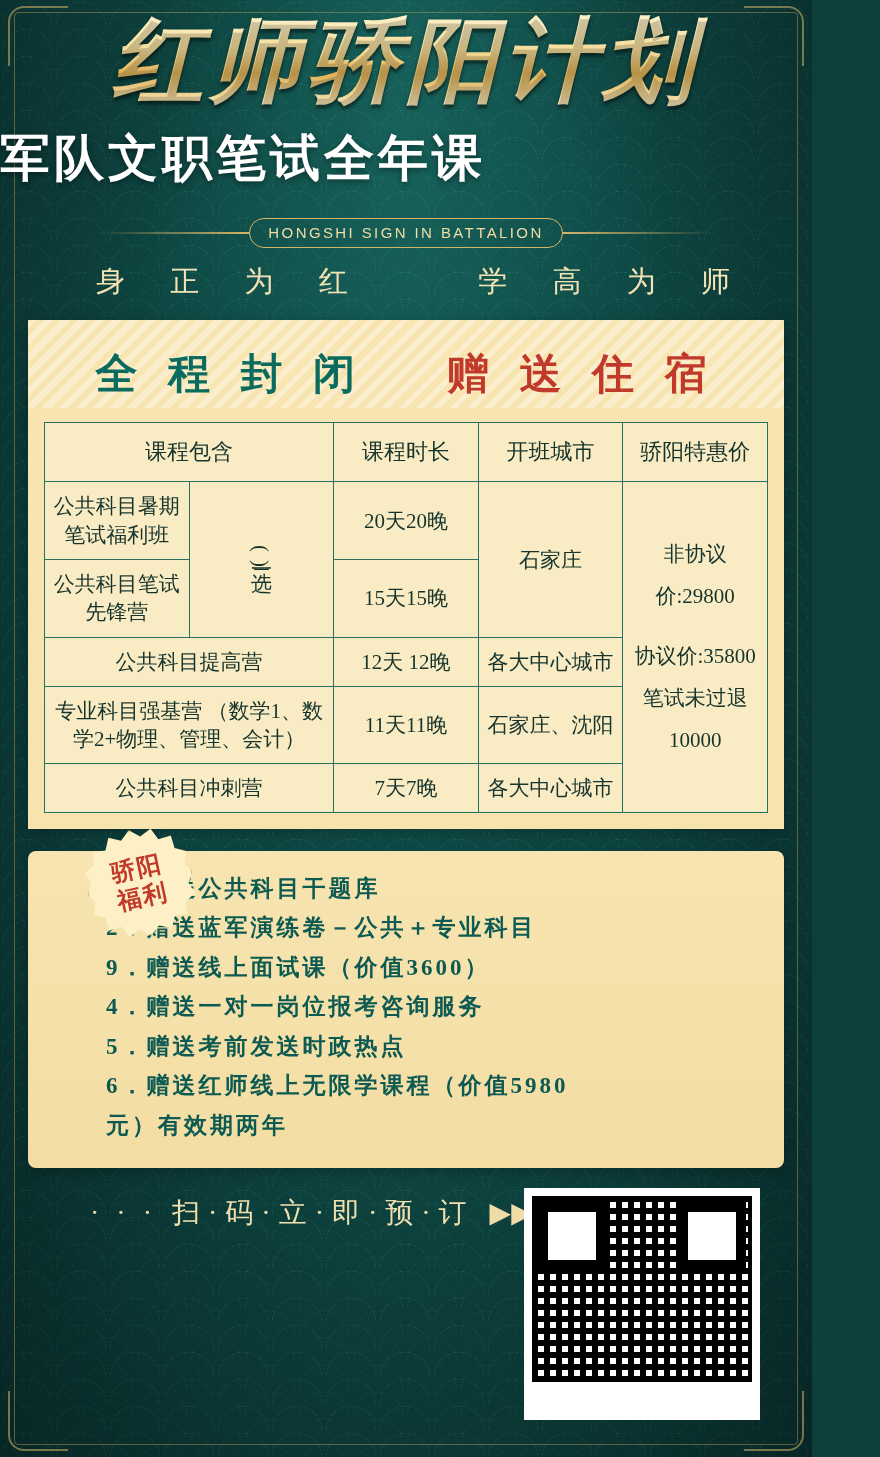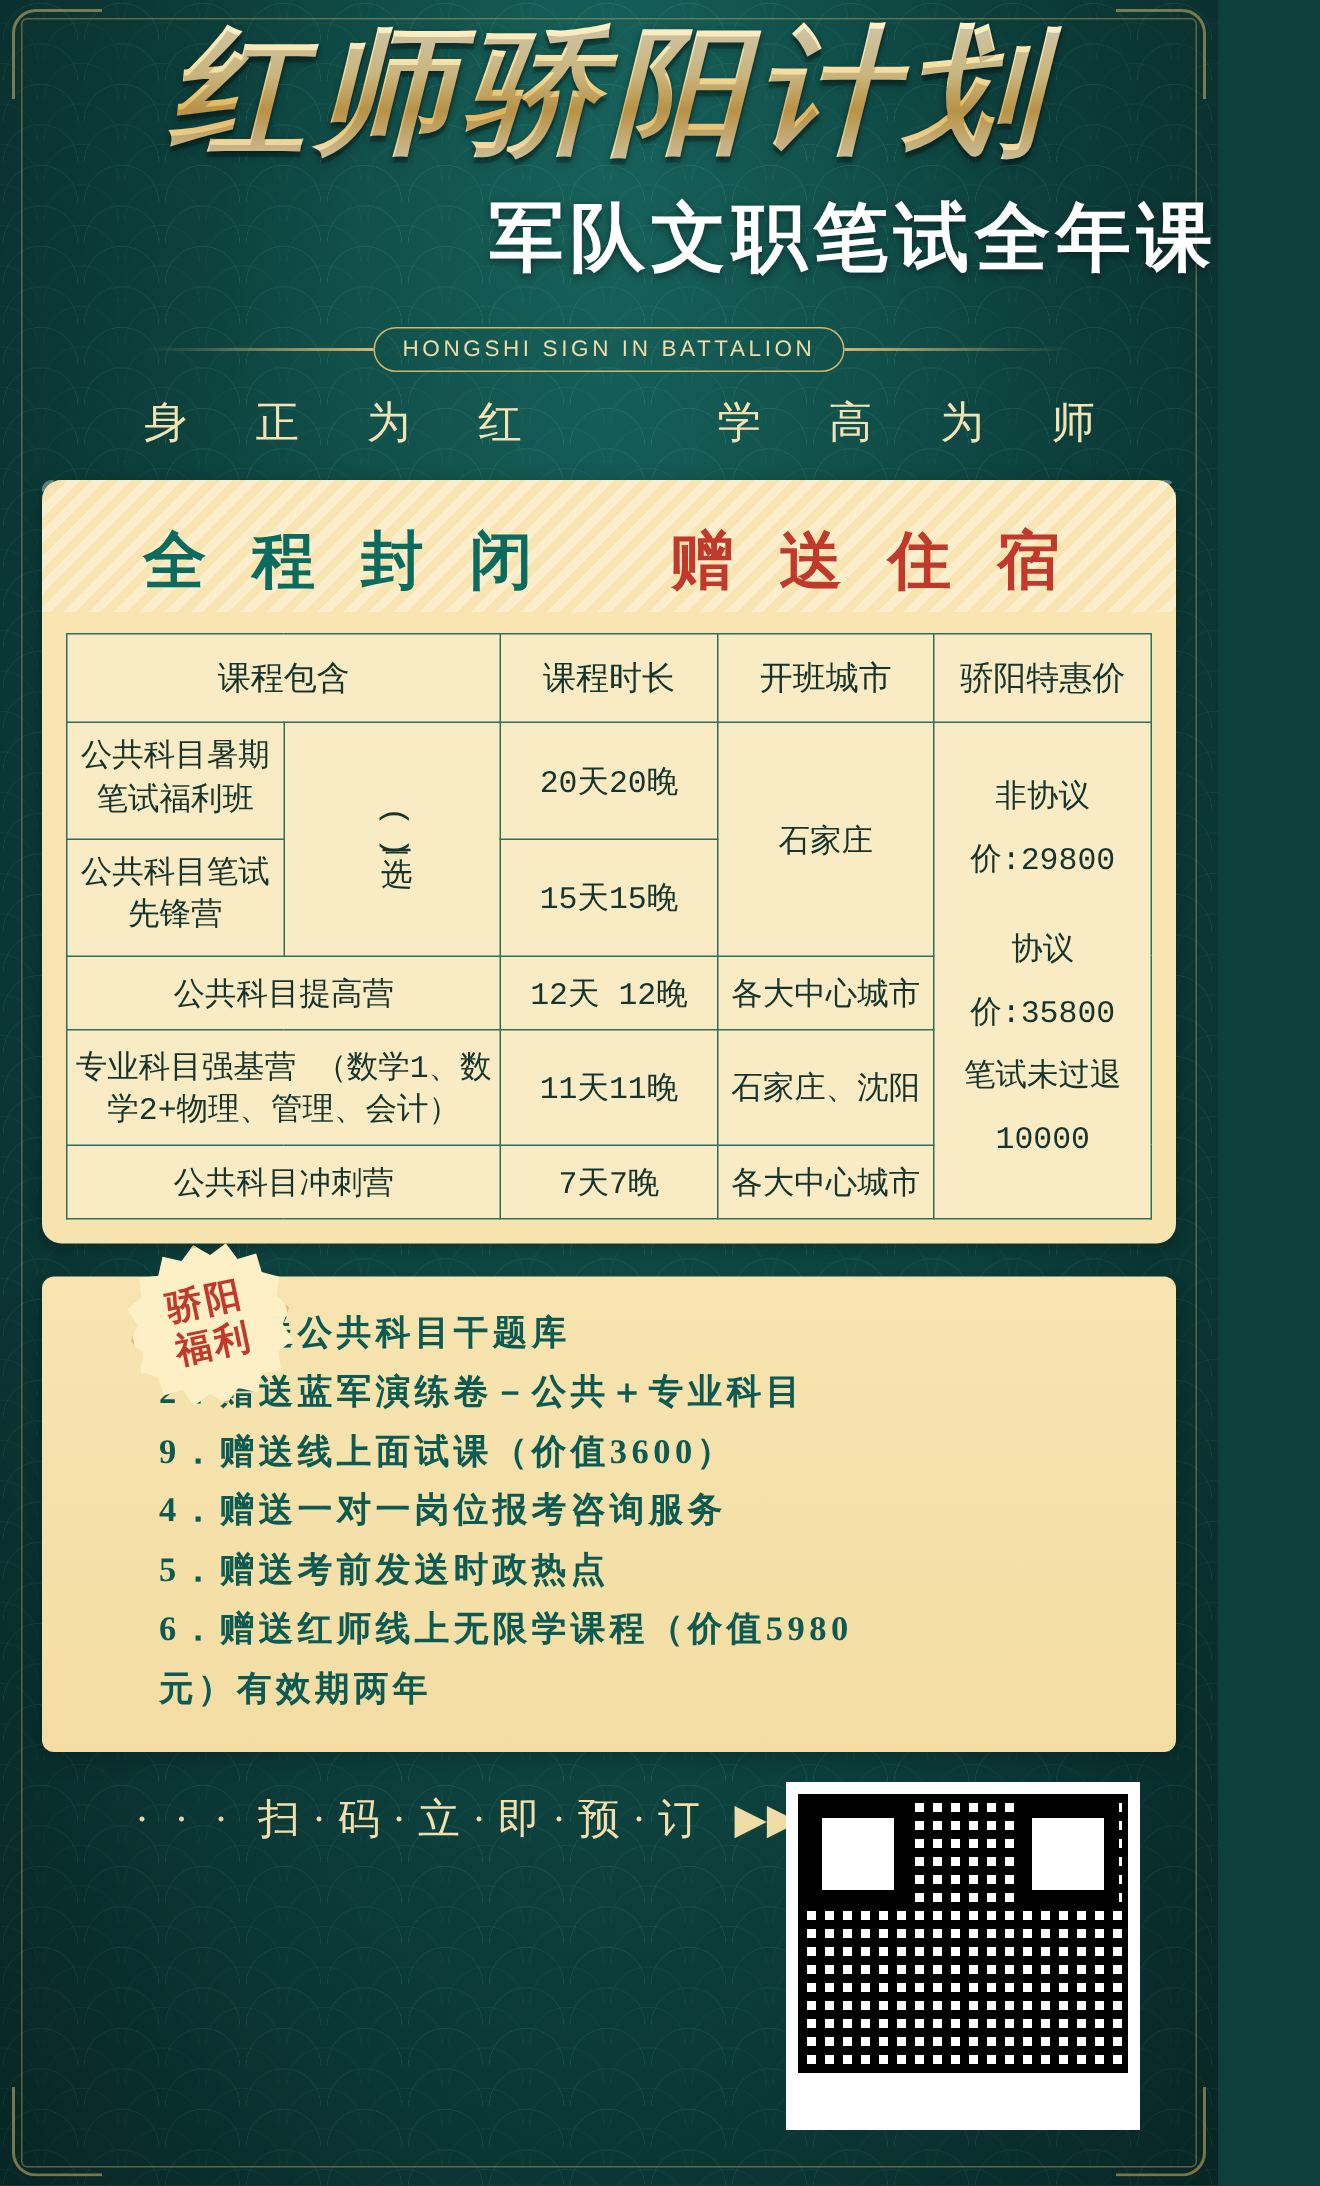"军队文职笔试全年课" .sub-title { text-align: right -> left }
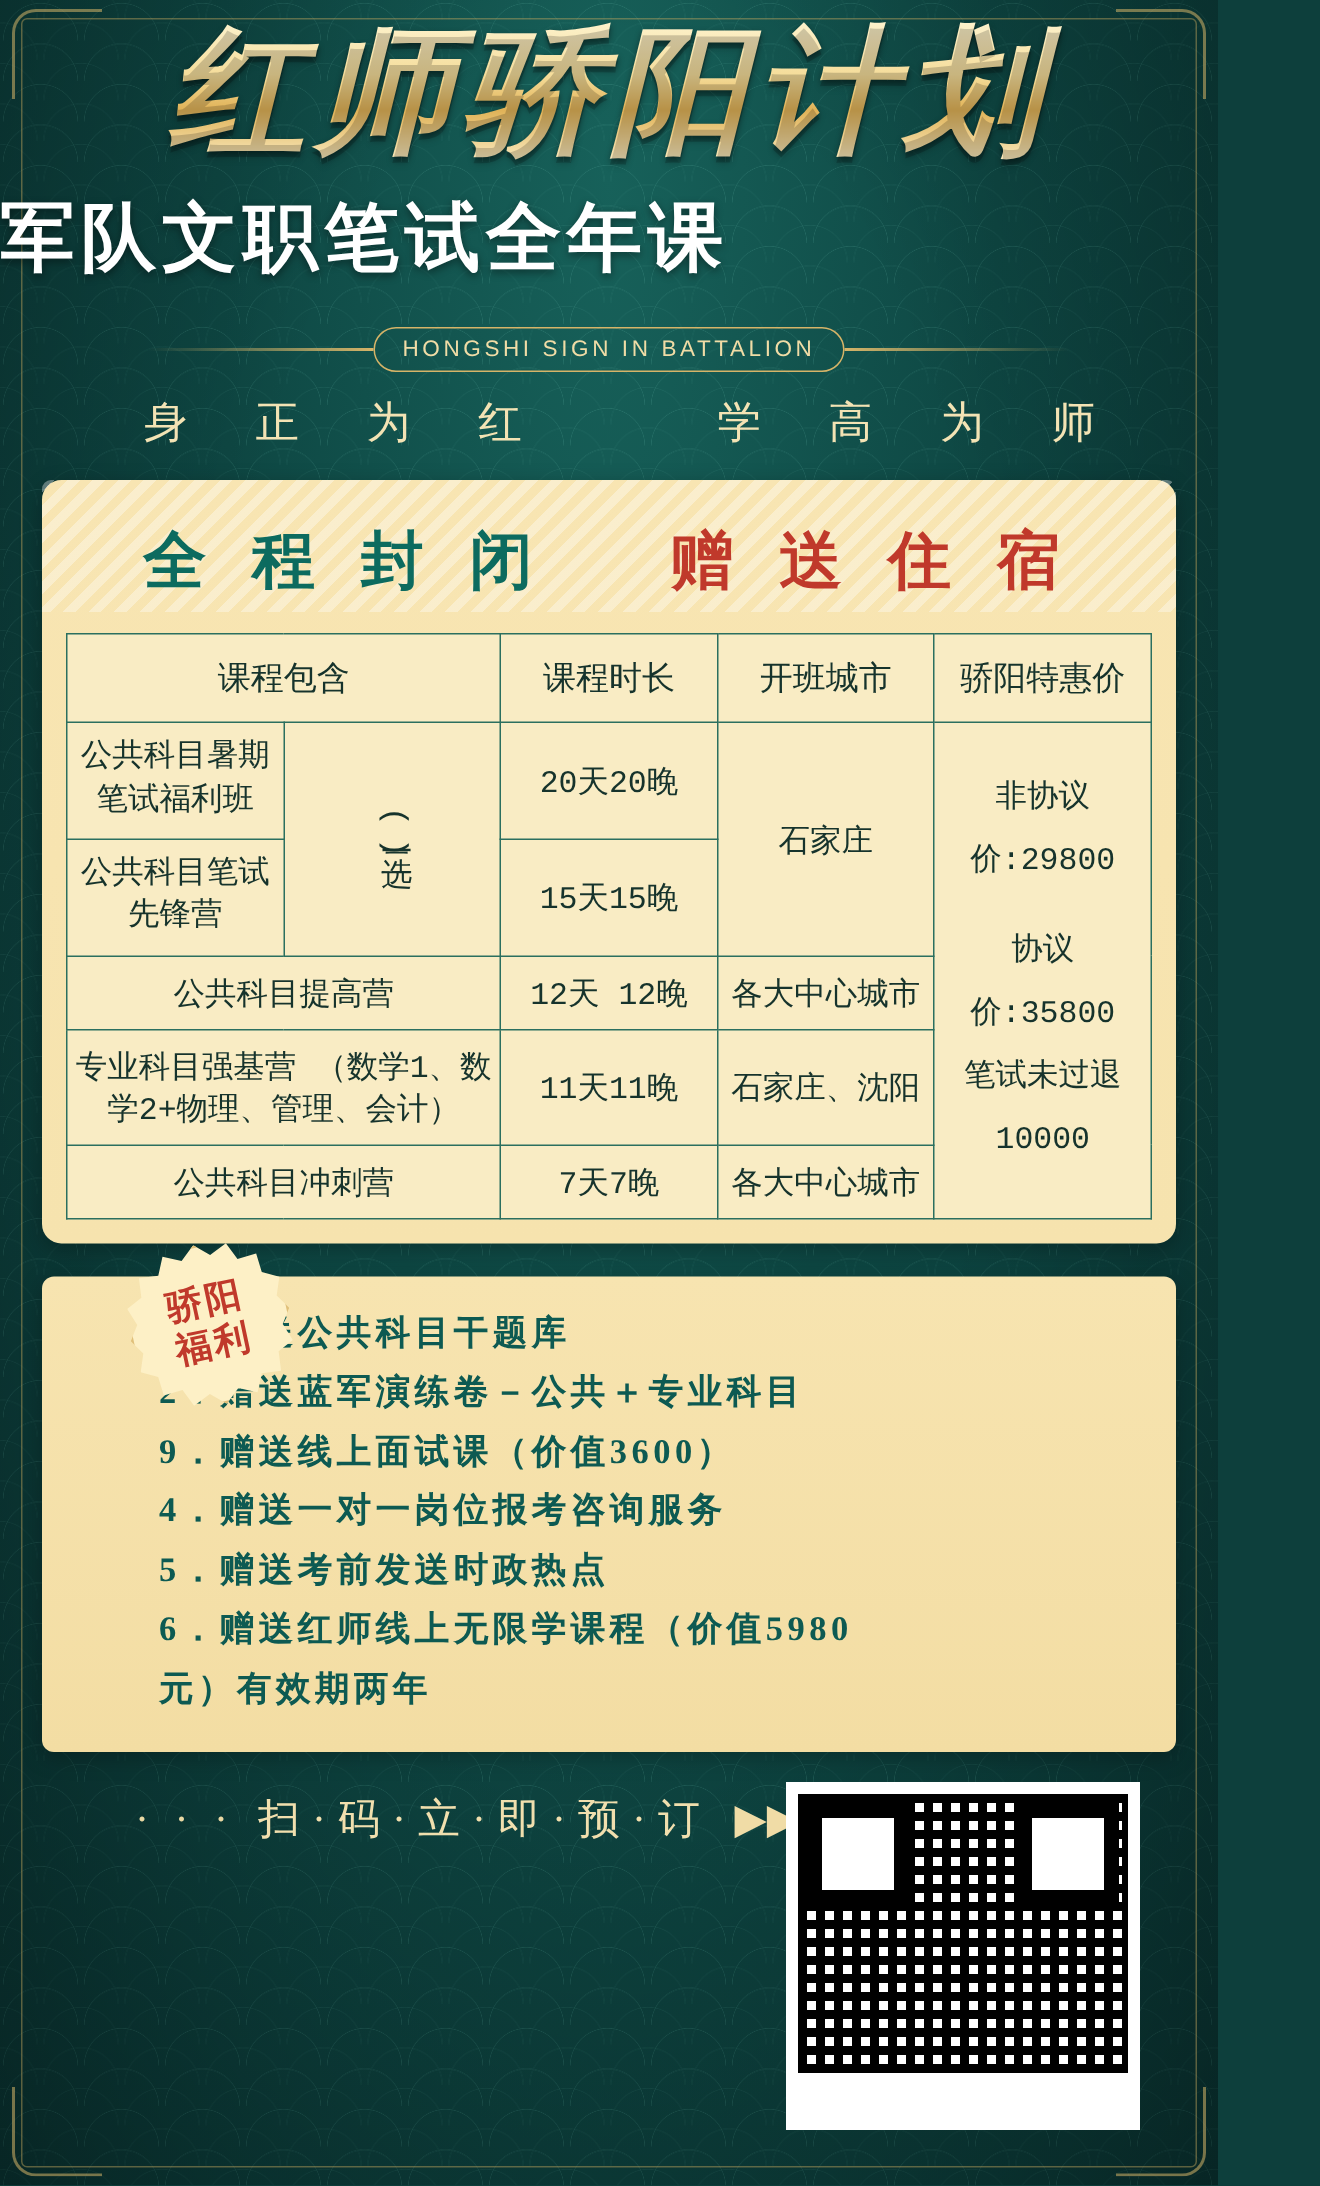"全 程 封 闭 赠" .card { border-radius: 13px -> 0 }
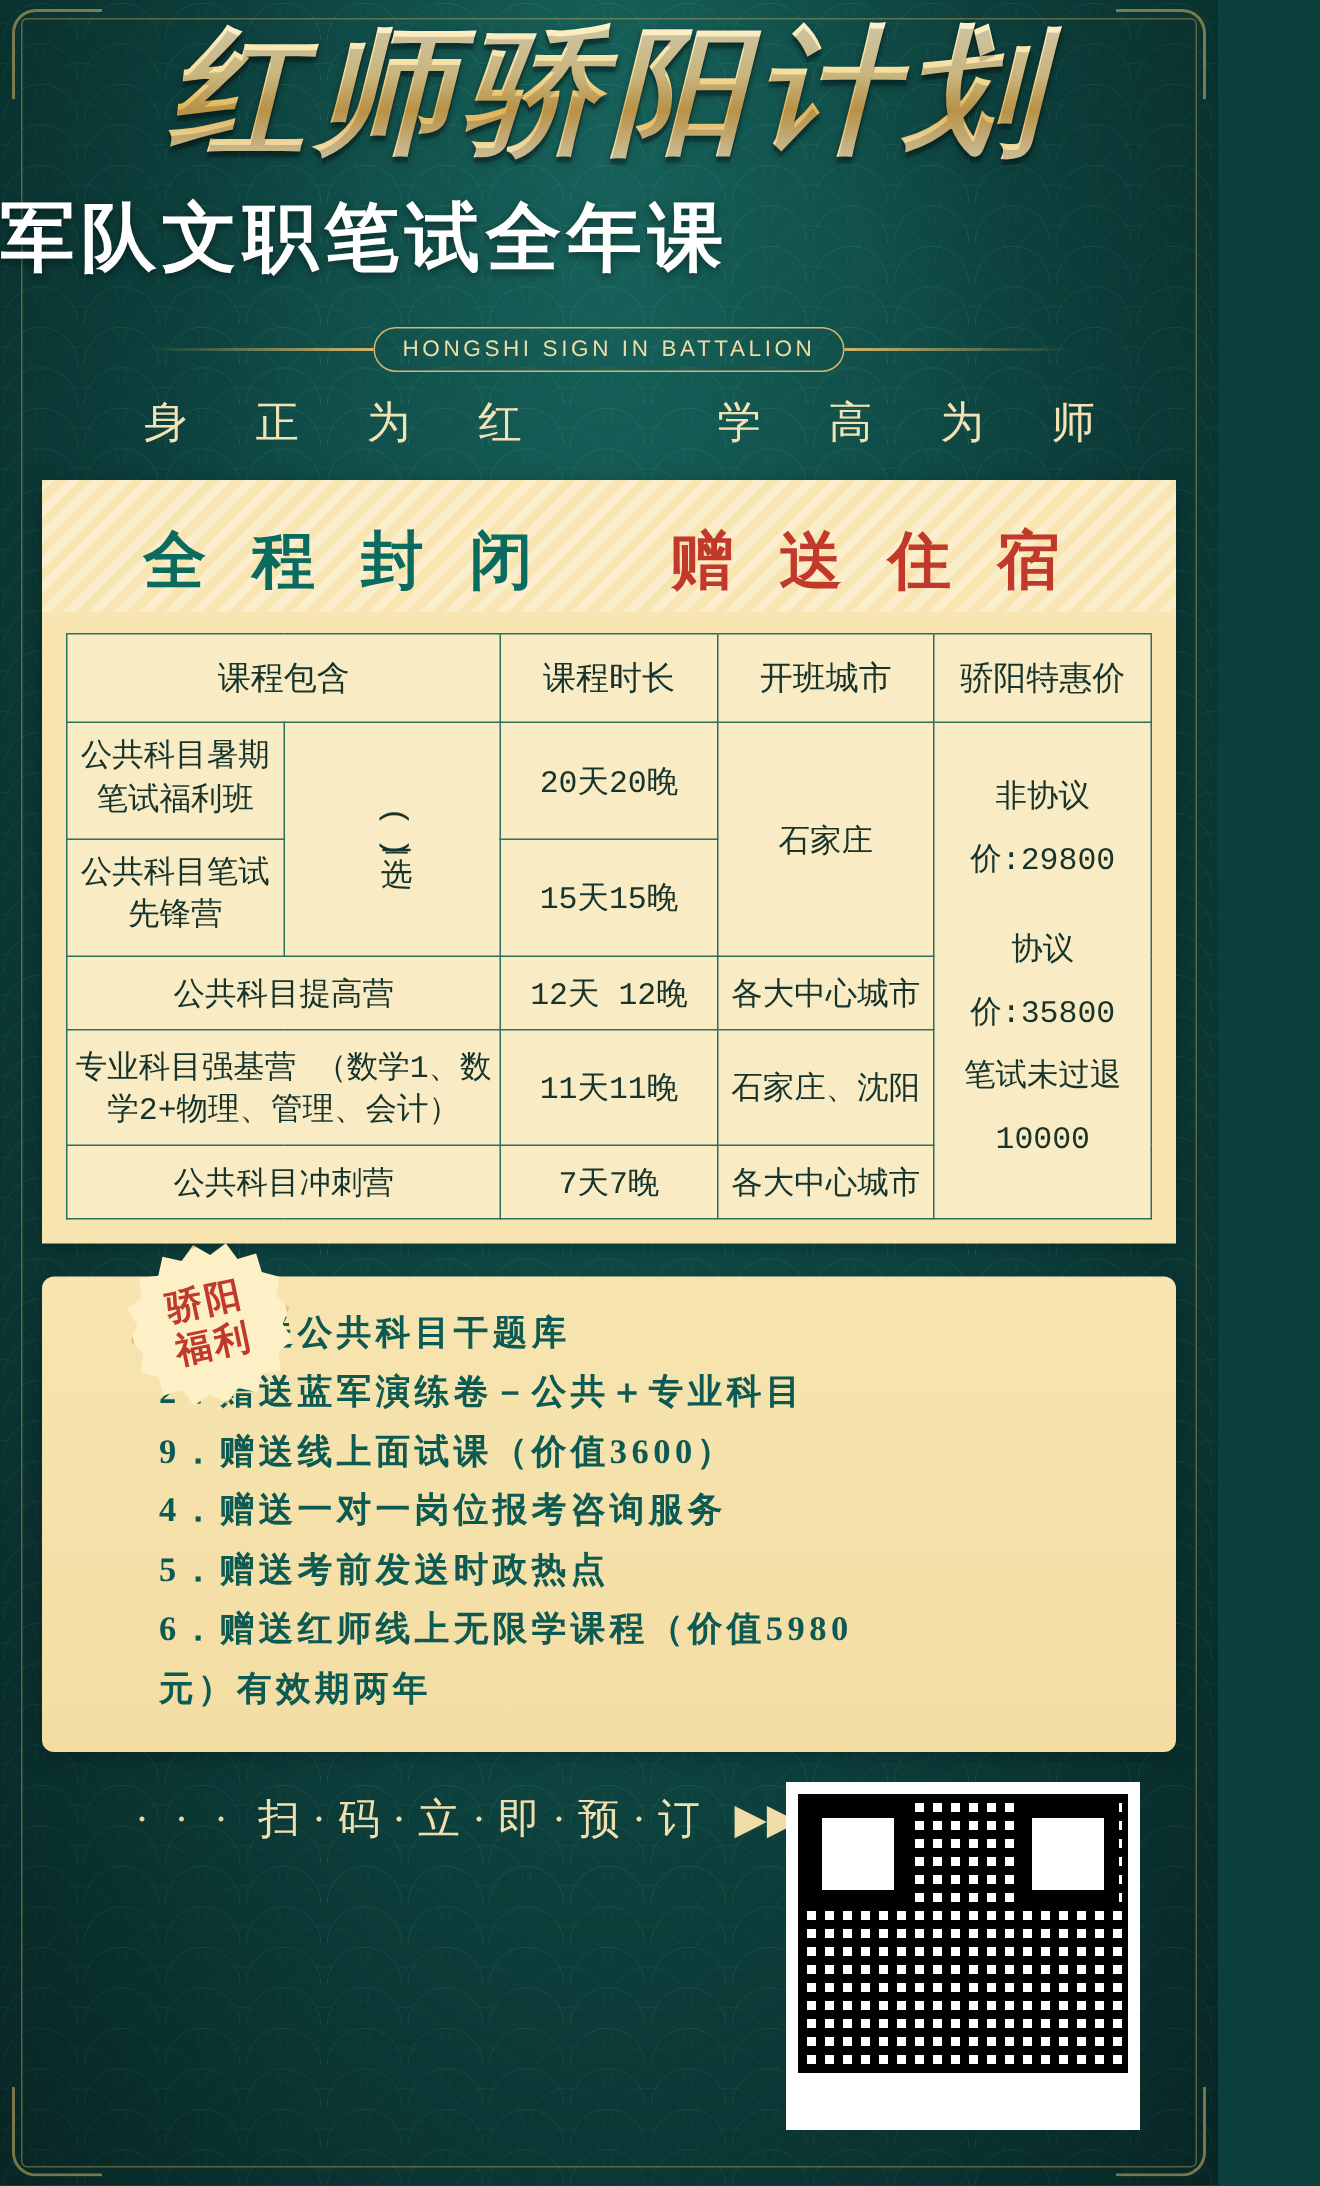"课程包含" table.course th, table.course td { font-family: Liberation Mono, monospace -> Liberation Serif, serif }
